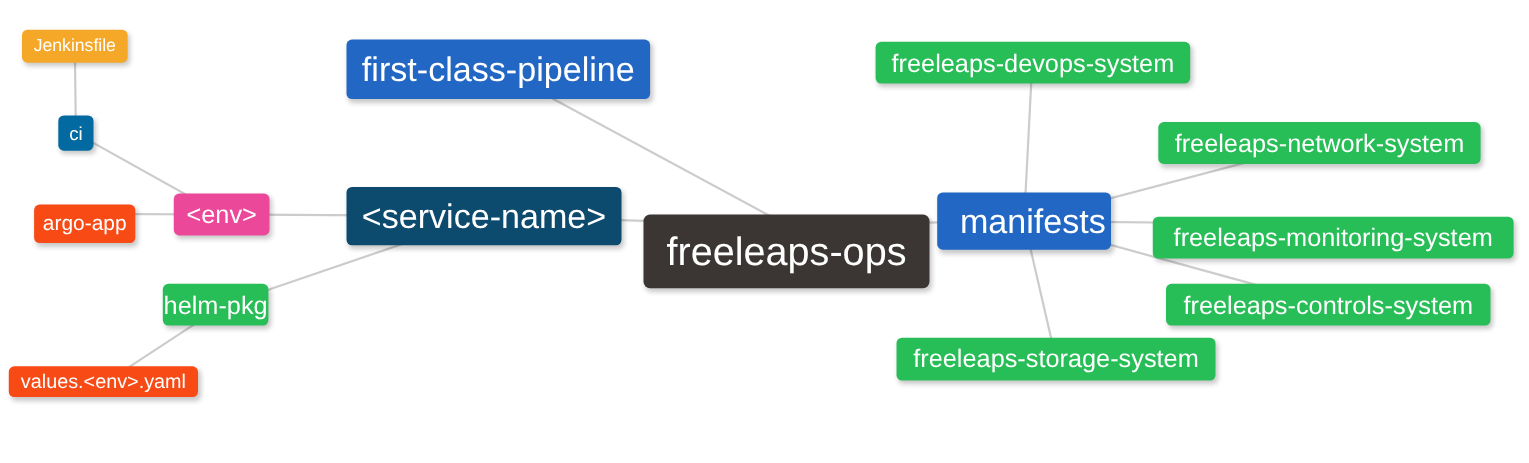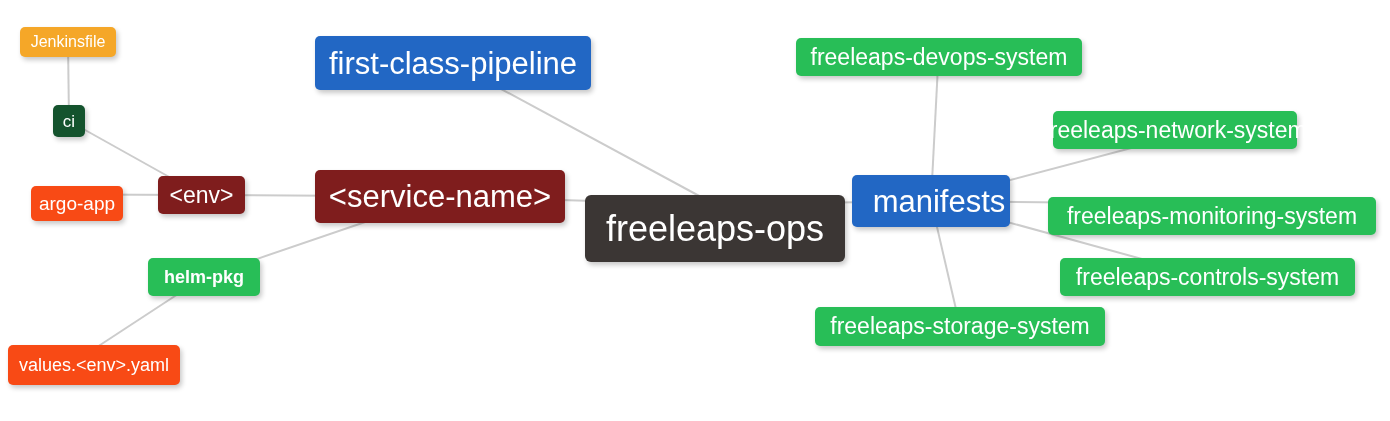"ci" div.node { background: #14532d -> #0369a1 }
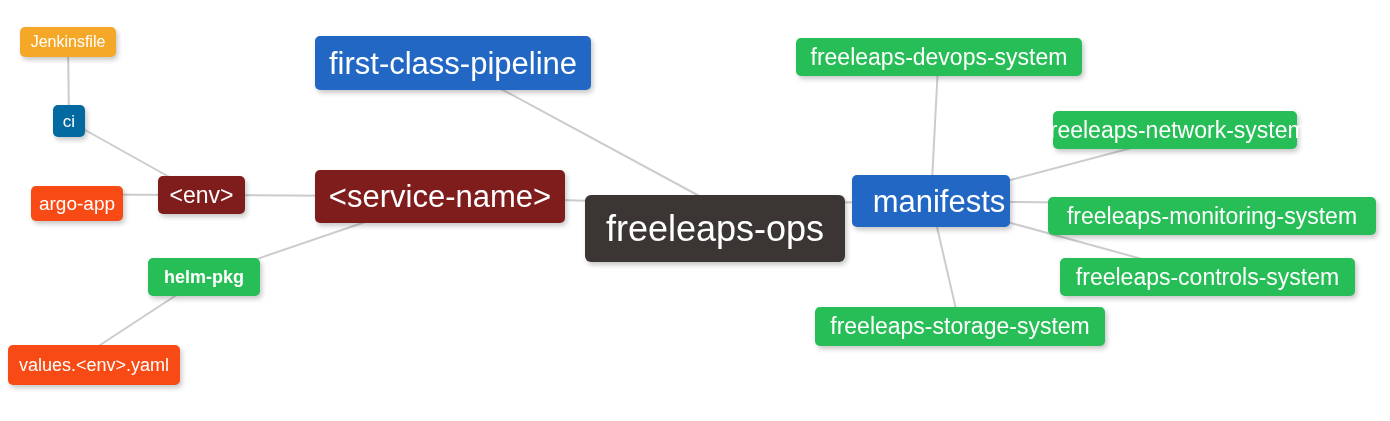"freeleaps-network-system" div.node { width: 244px -> 293px }
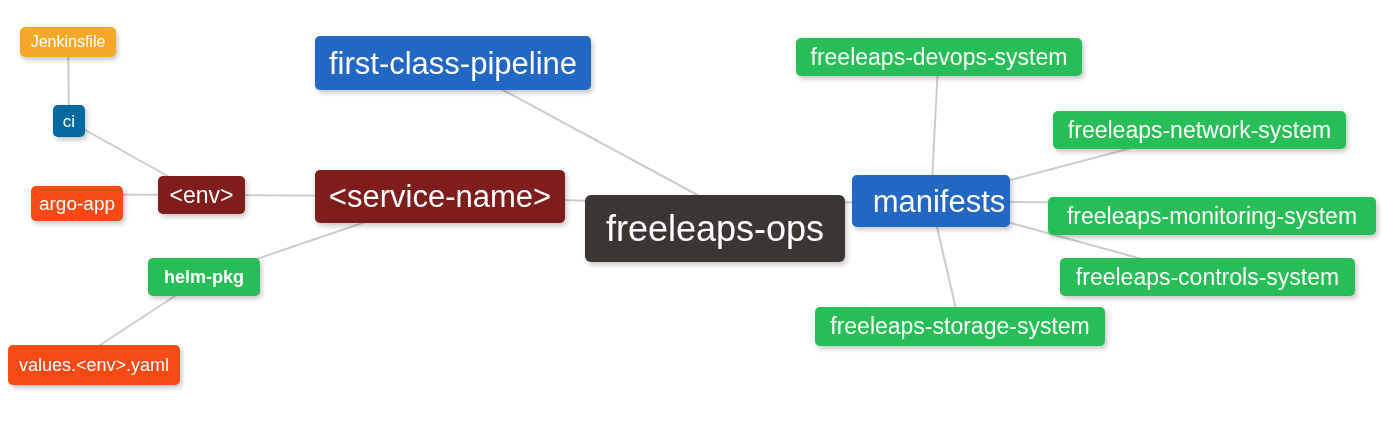"<env>" div.node { background: #7f1d1d -> #ec4899 }
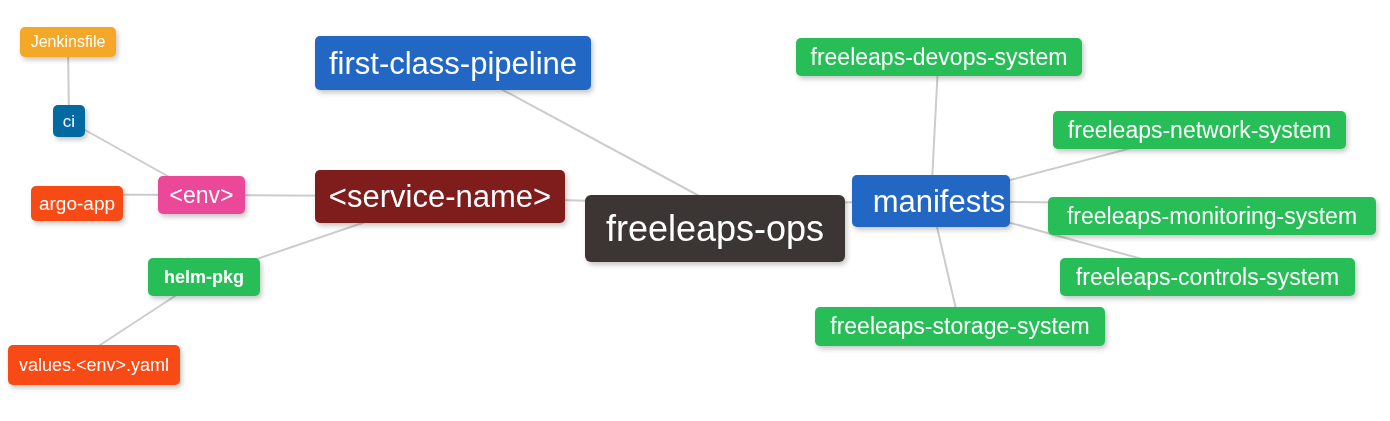"<service-name>" div.node { background: #7f1d1d -> #0c4a6e }
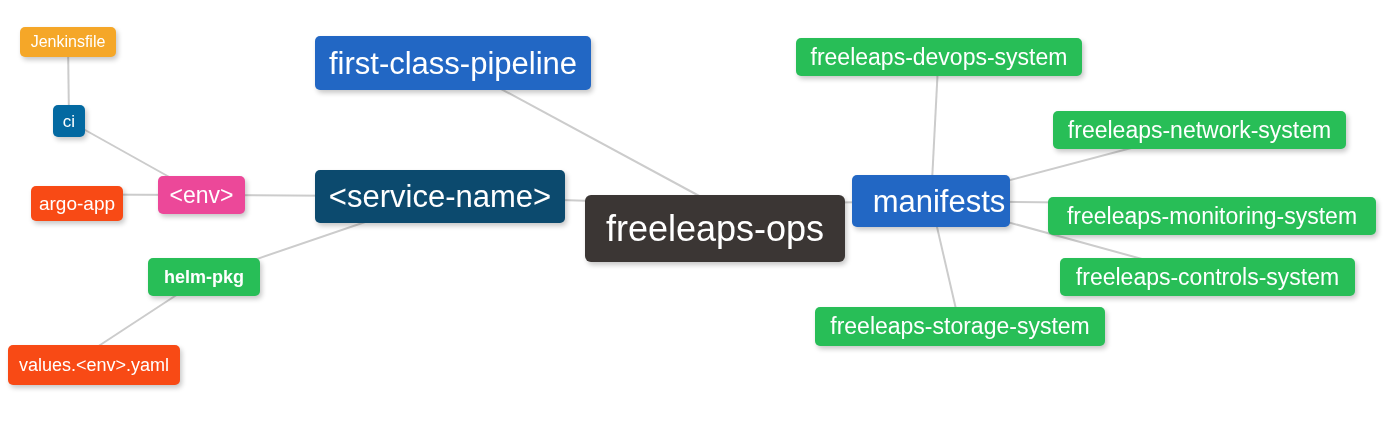"helm-pkg" div.node { font-size: 18px -> 23px; font-weight: bold -> none; width: 112px -> 96px }
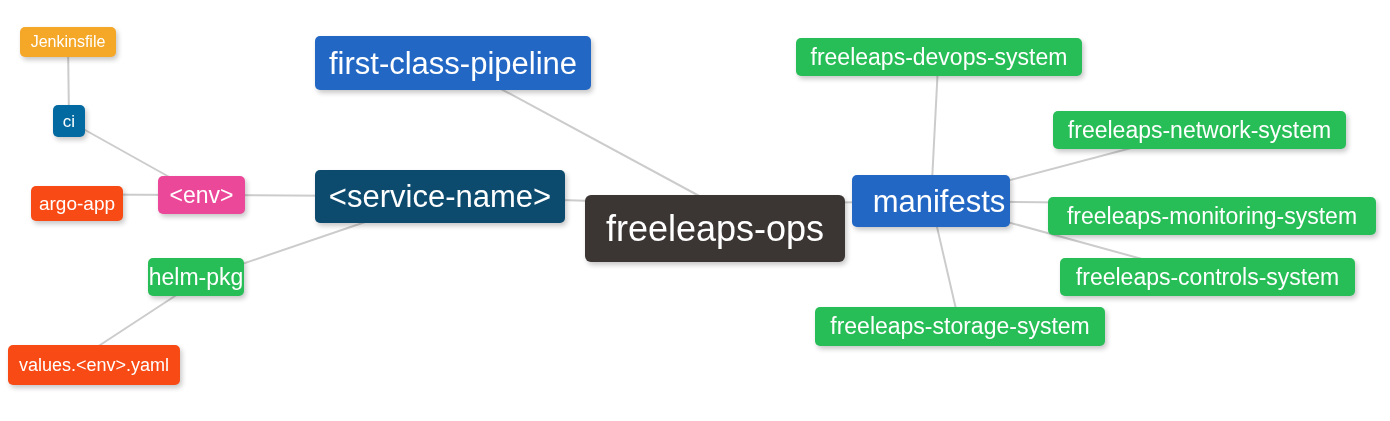"values.<env>.yaml" div.node { height: 40px -> 28px; margin-top: 12px -> none }
